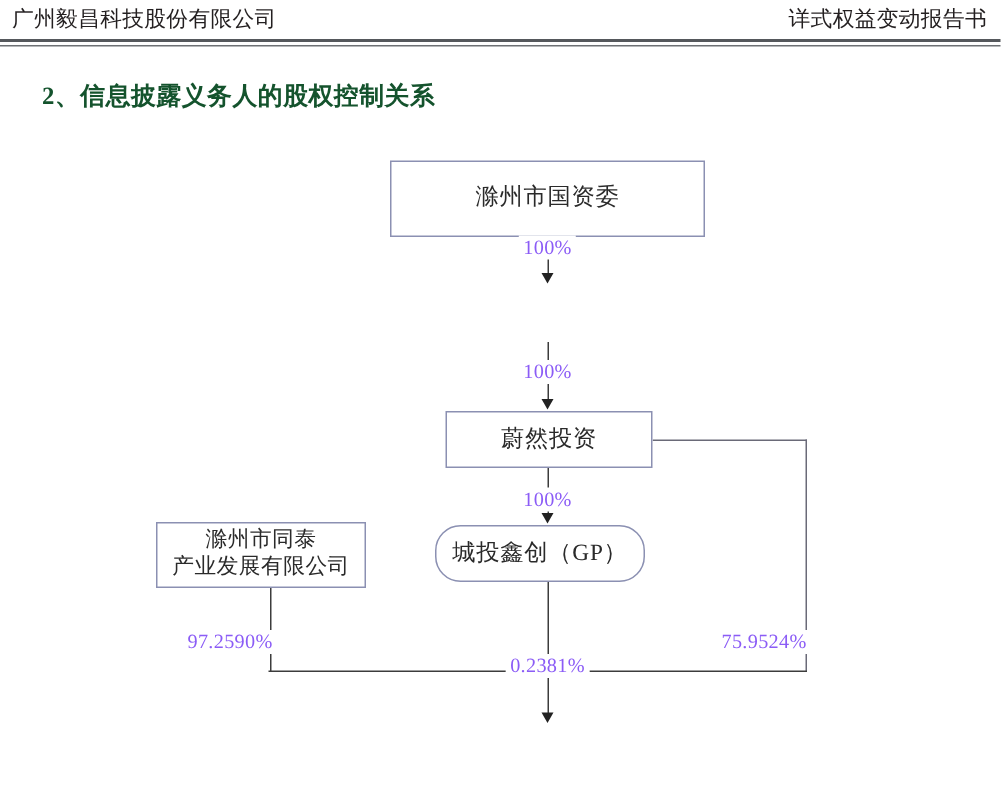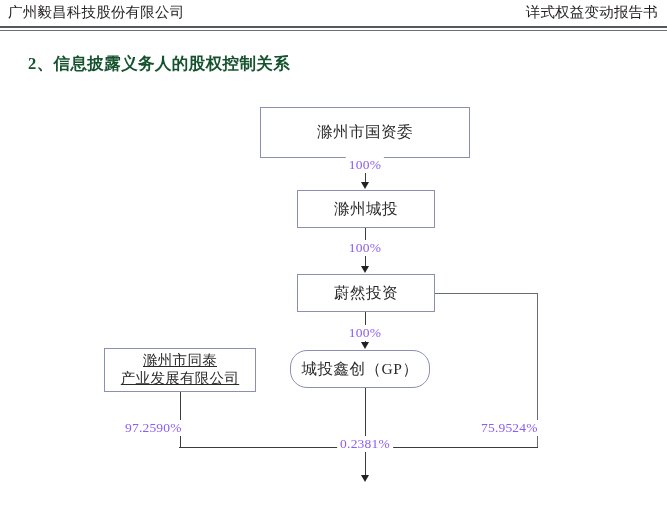"滁州城投" div.node { html: <div>滁州城投</div> -> none }
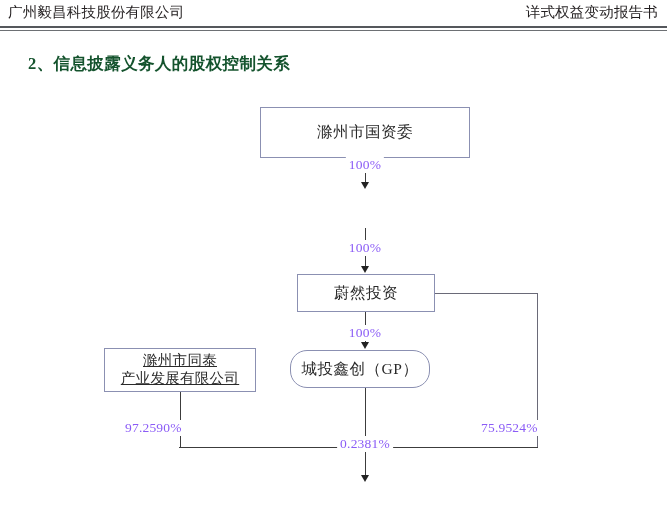"滁州市同泰" #node-tongtai { text-decoration: underline -> none; width: 152px -> 140px }
